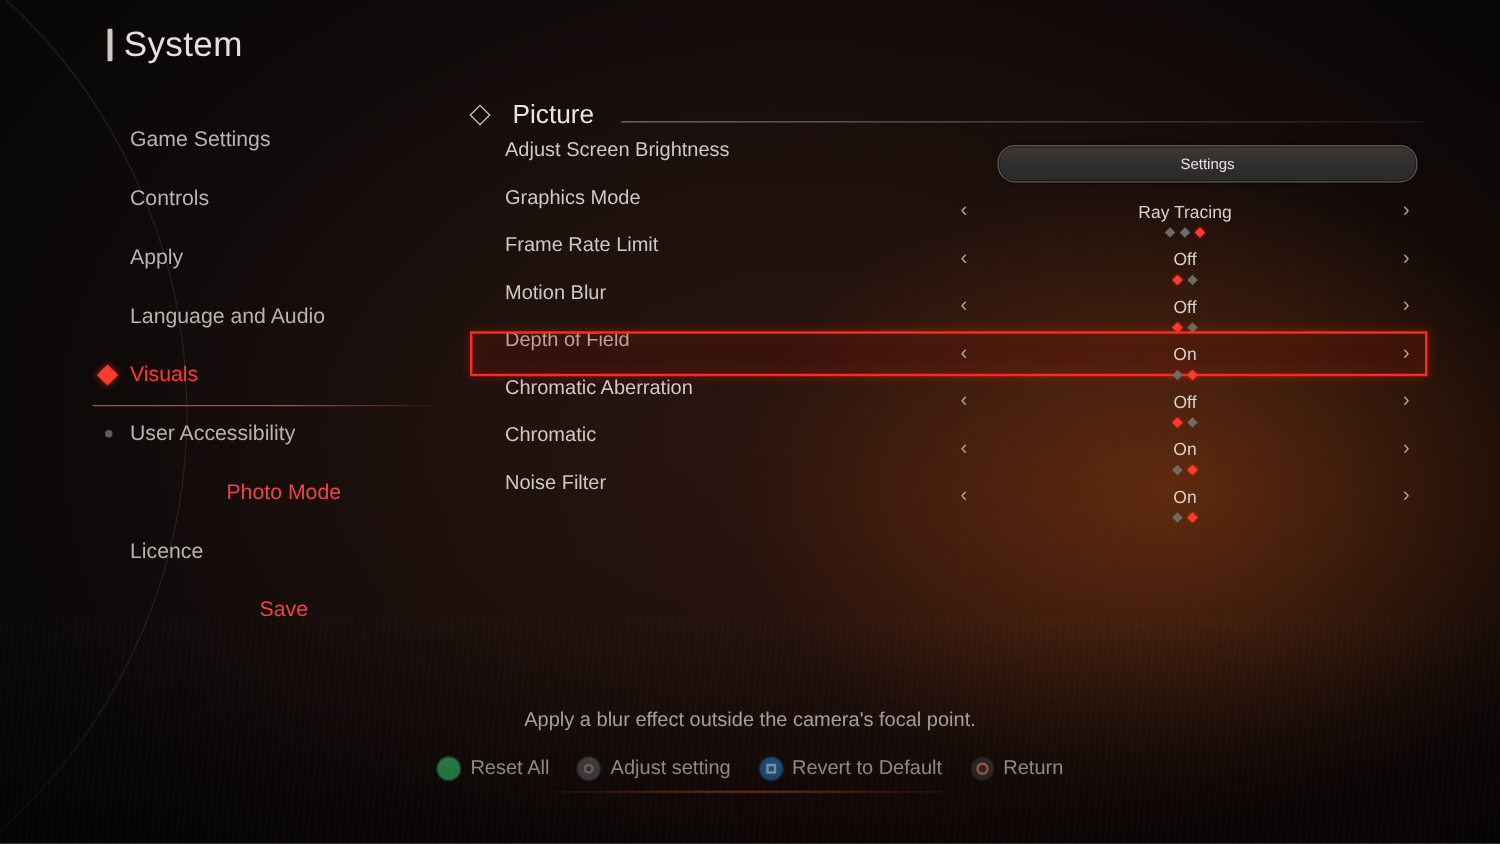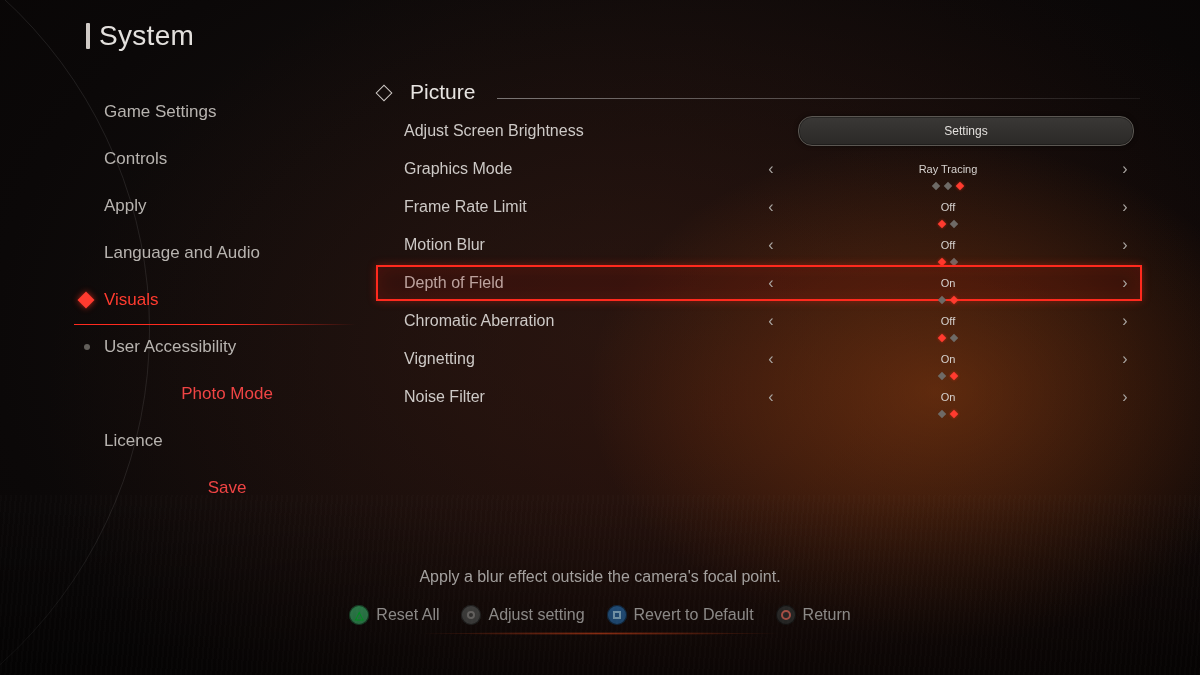"Adjust Screen Brightness" .row { align-items: center -> flex-start }
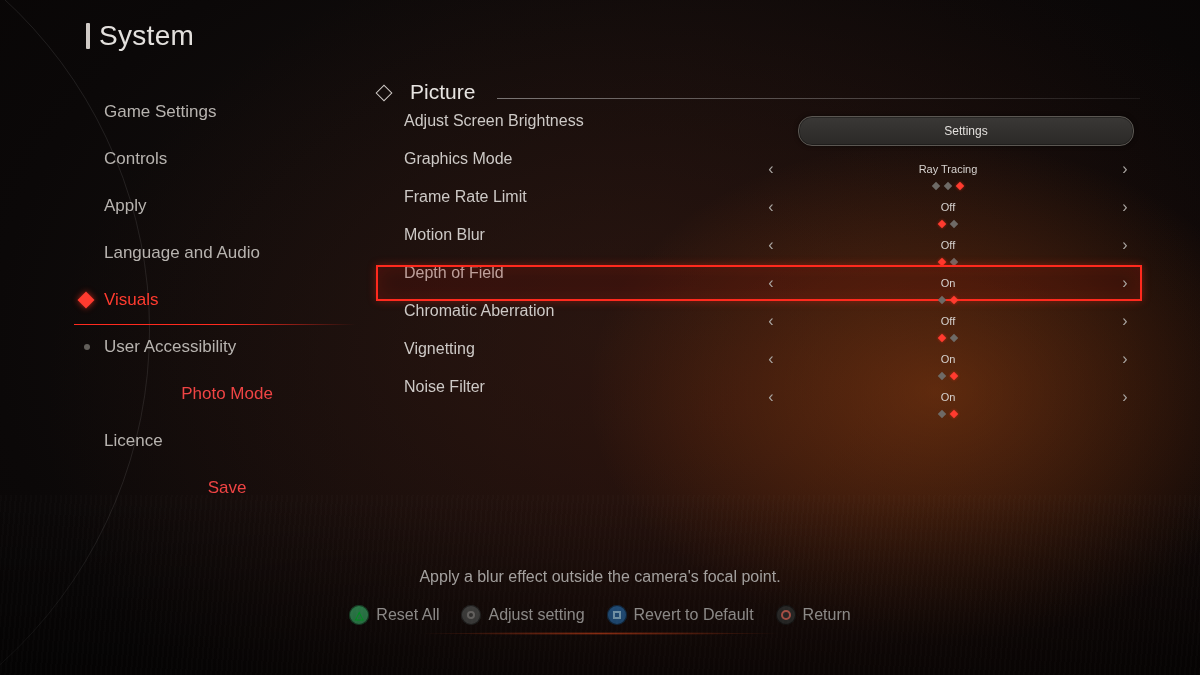"Ray Tracing" .value { font-size: 11px -> 14px }
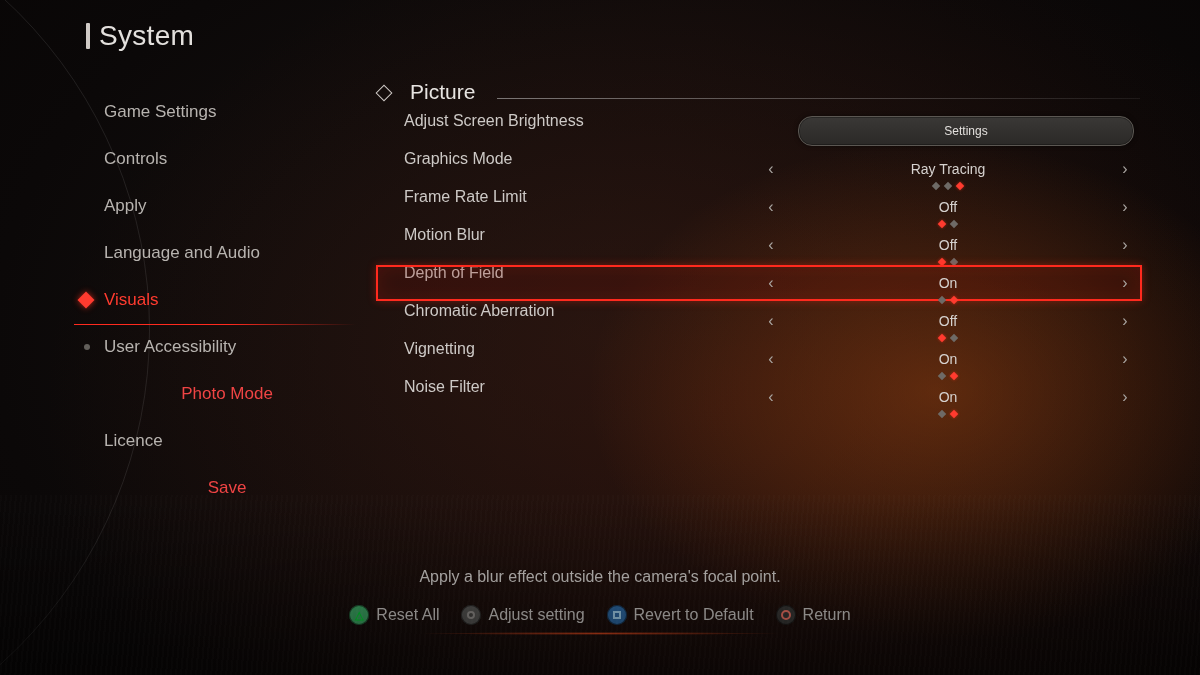"Vignetting" div.label { text: Vignetting -> Chromatic }
